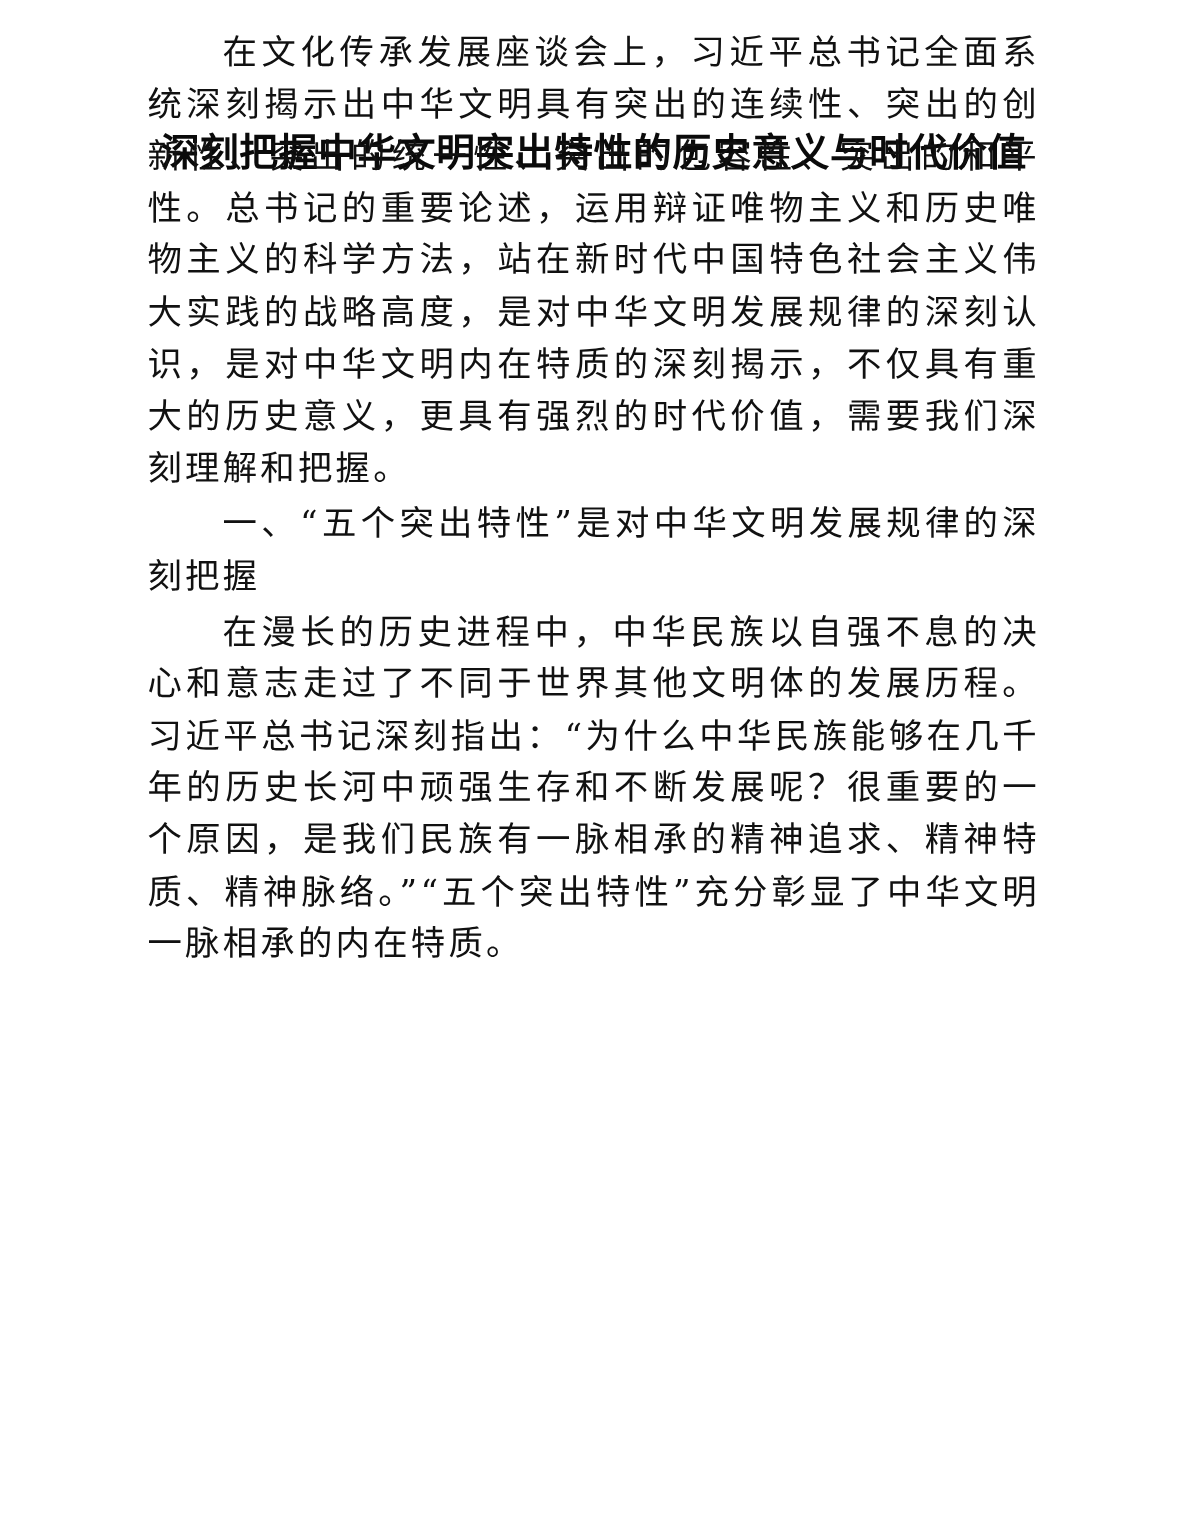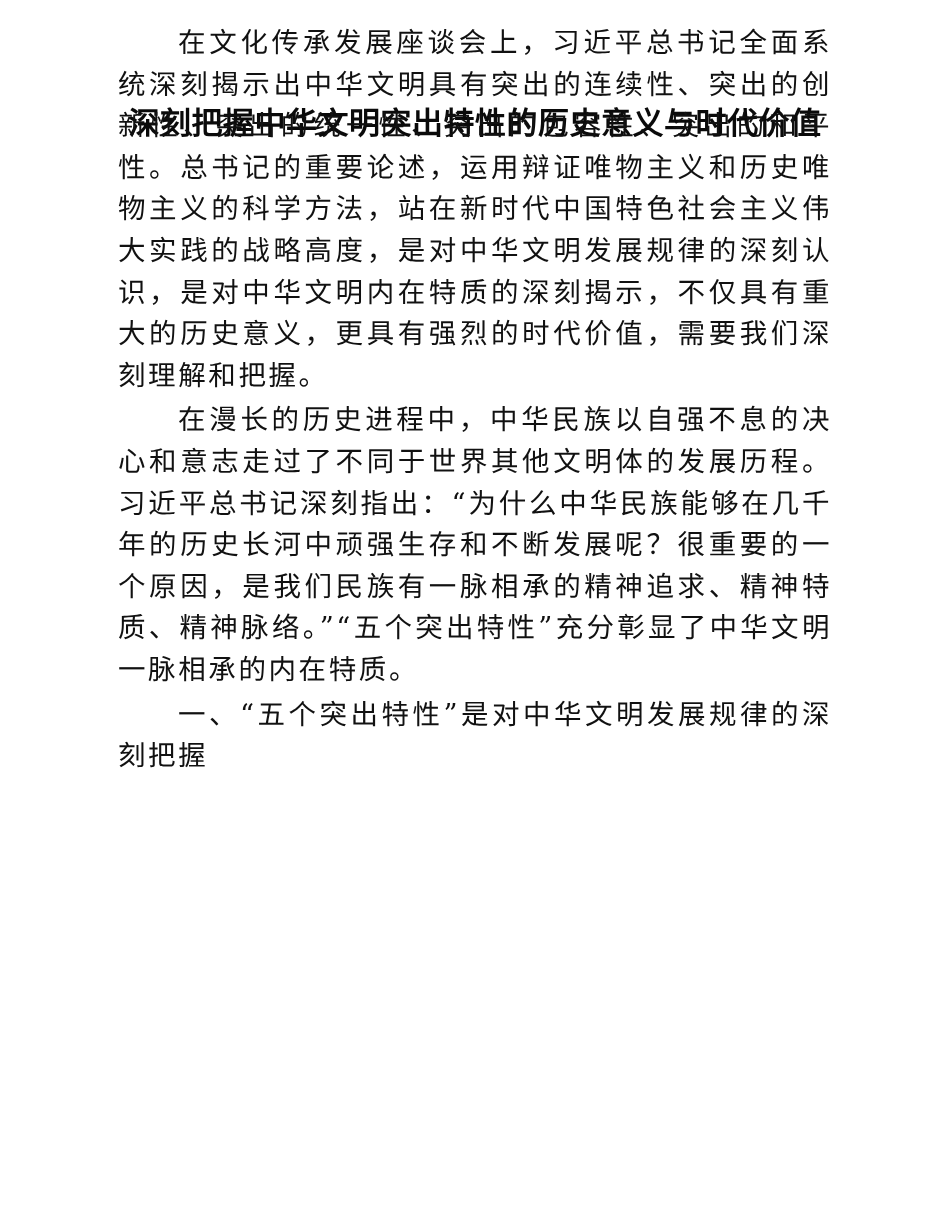"在漫长的历史进程中，中华民族以自强不息的决心和意志走过了不同于世界其他文明体的发" p.para { order: before "一、“五个突出特性”是对中华文明发展规律的深刻把握" -> after "一、“五个突出特性”是对中华文明发展规律的深刻把握" }
